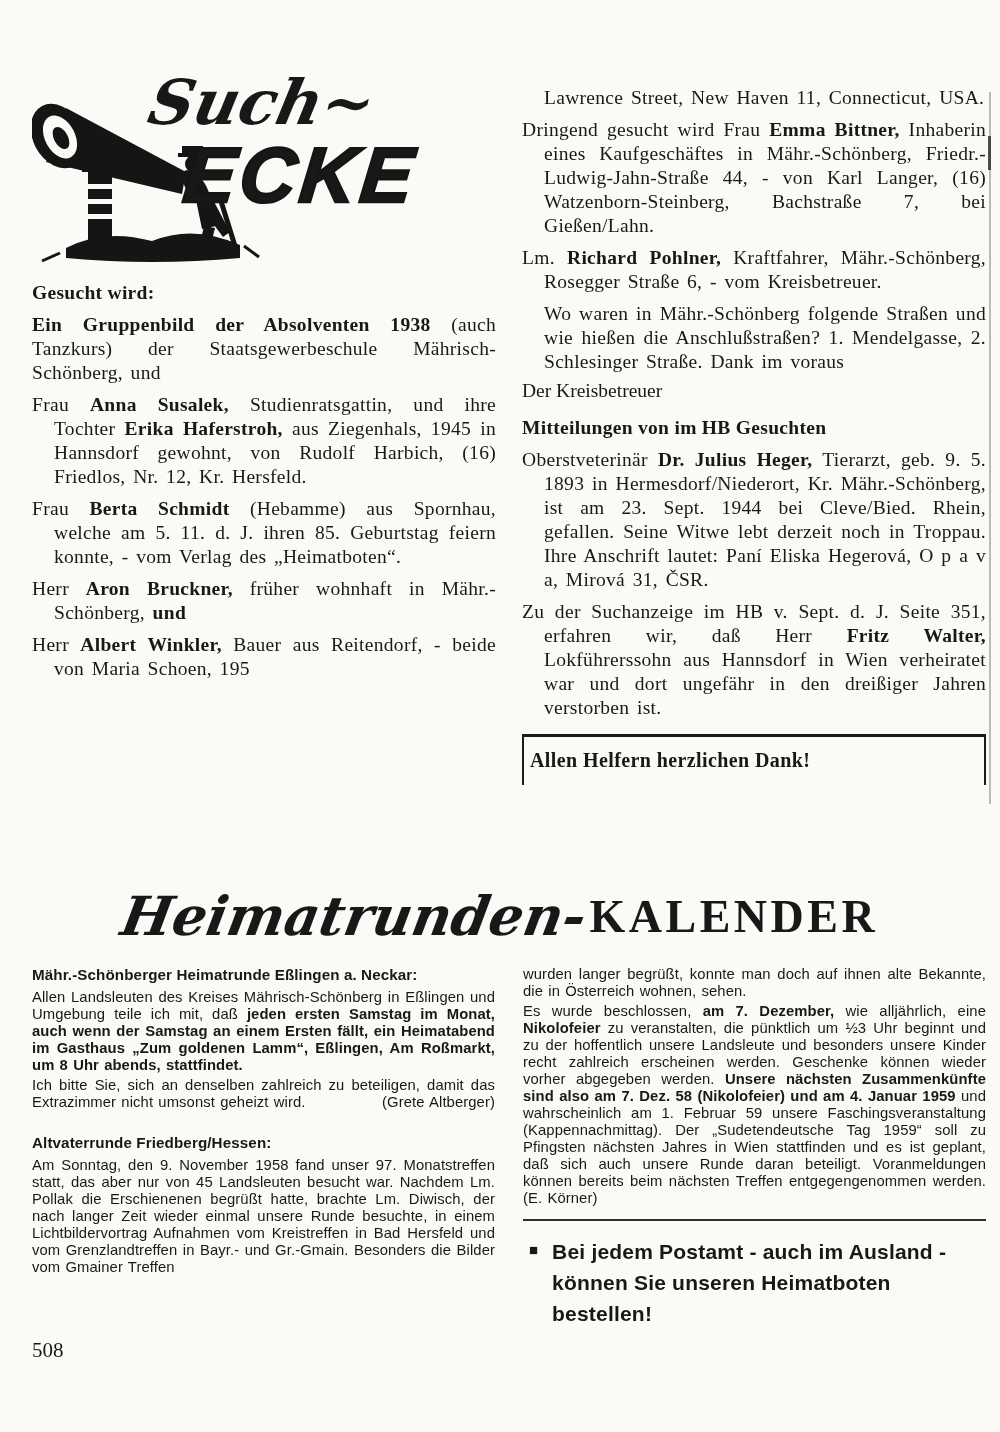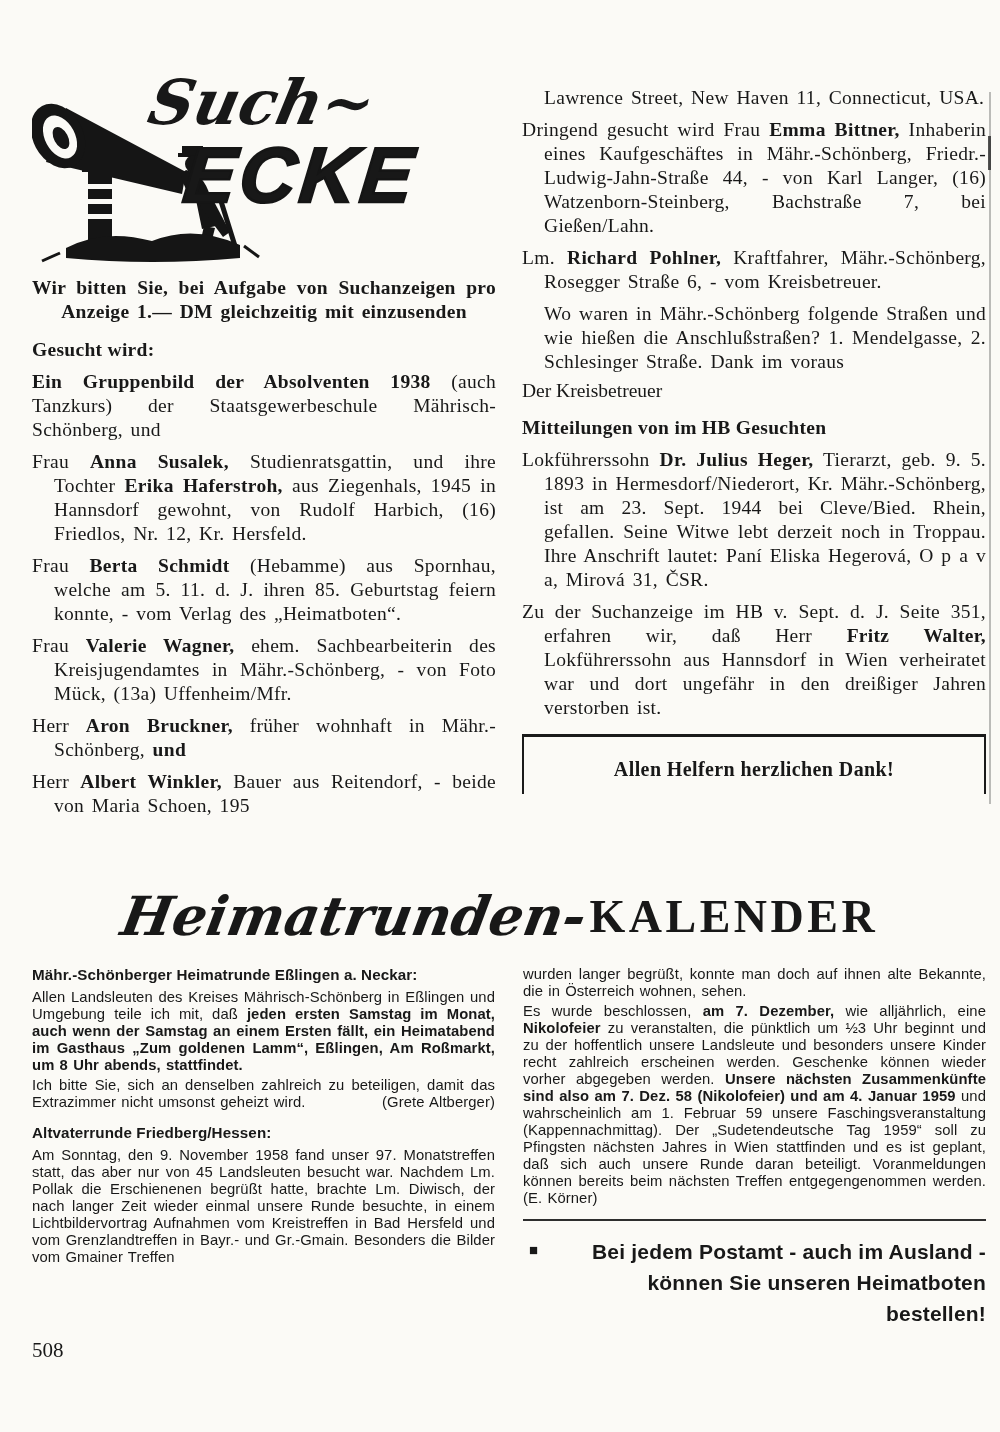"Wir bitten Sie, bei Aufgabe" div.notice { html: <div>Wir bitten Sie, bei Aufgabe von Suchanzeigen pro Anzeige 1.— DM gleichzeitig mit einzusenden</div> -> none }
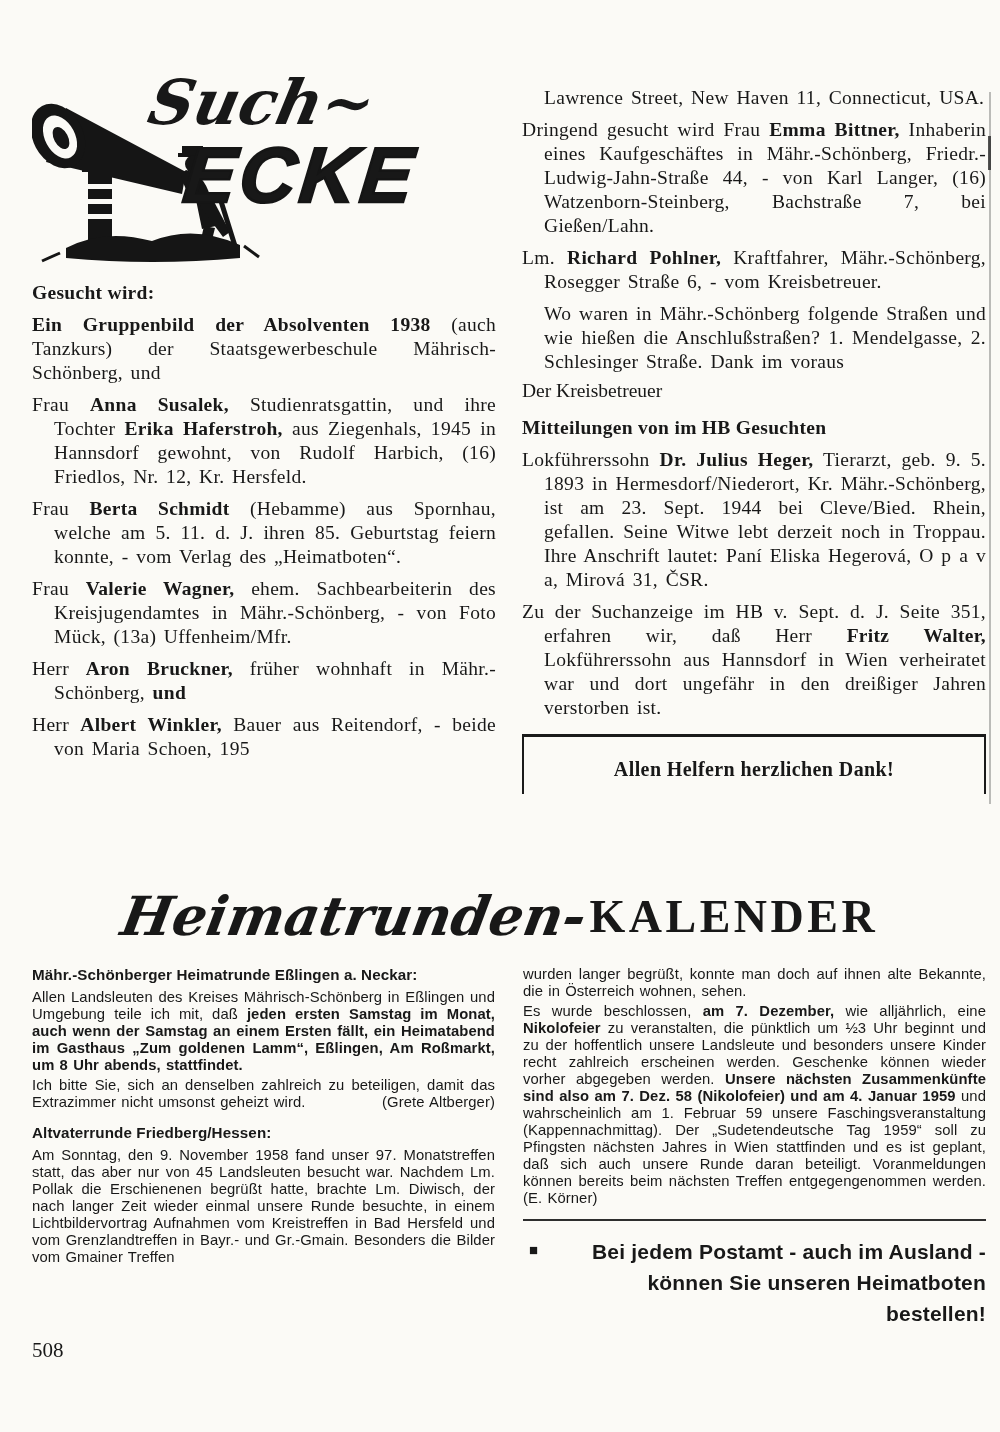"Lokführerssohn" span { text: Lokführerssohn -> Oberstveterinär }
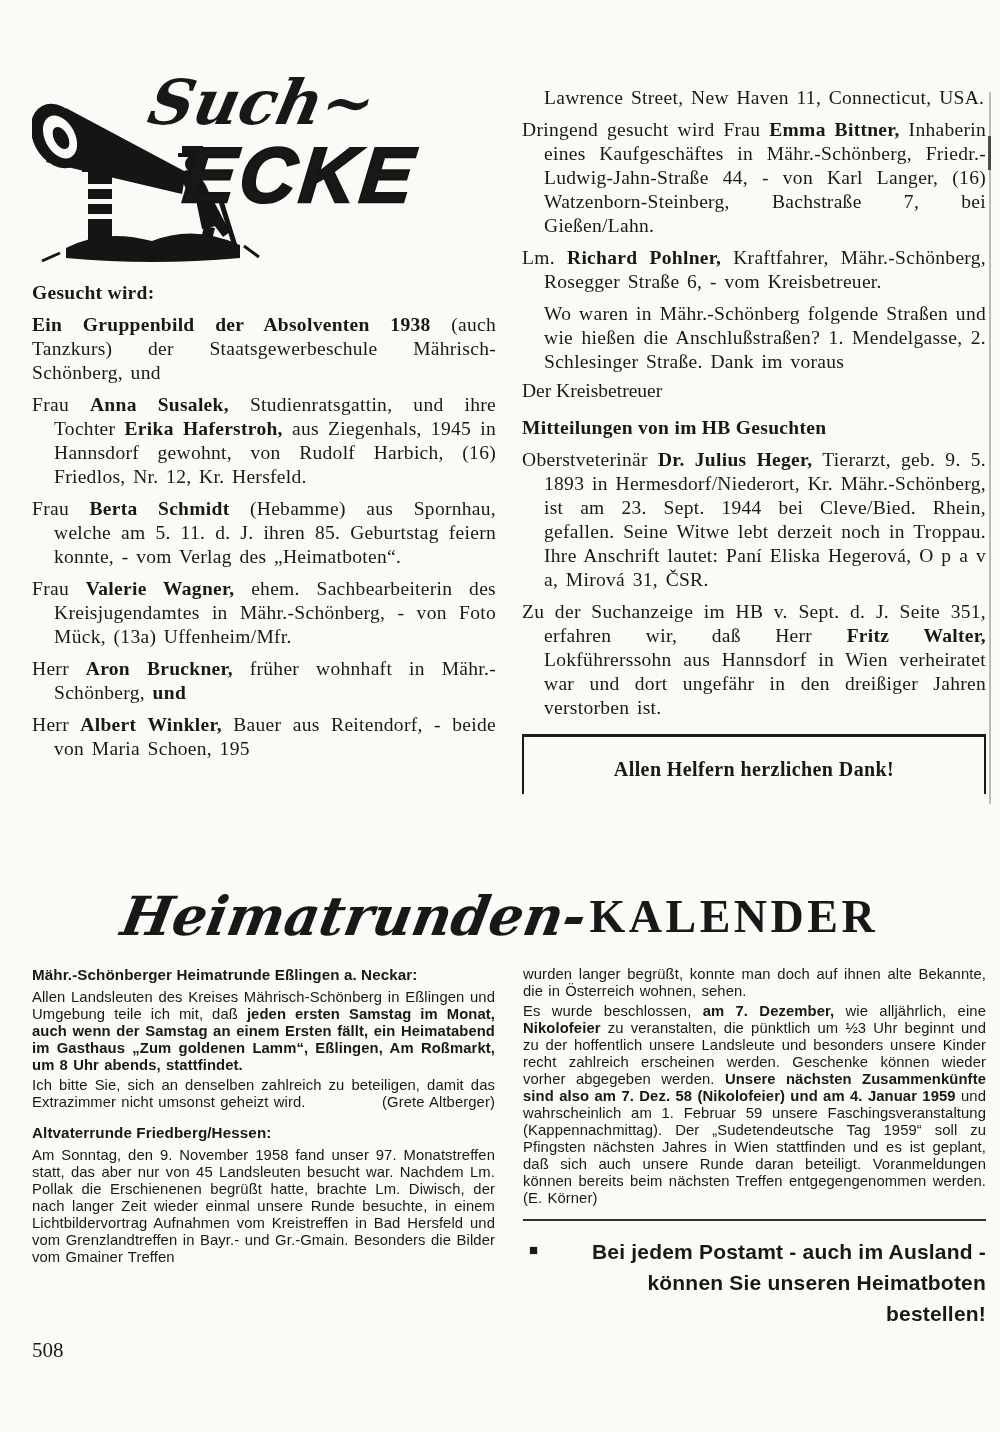"Frau Valerie Wagner, ehem." p.serif-body { html: <p><span>Frau </span><span>Valerie Wagner,</span><span> ehem. Sachbearbeiterin des Kreisjugendamtes in Mähr.-Schönberg, - von Foto Mück, (13a) Uffenheim/Mfr.</span></p> -> none }
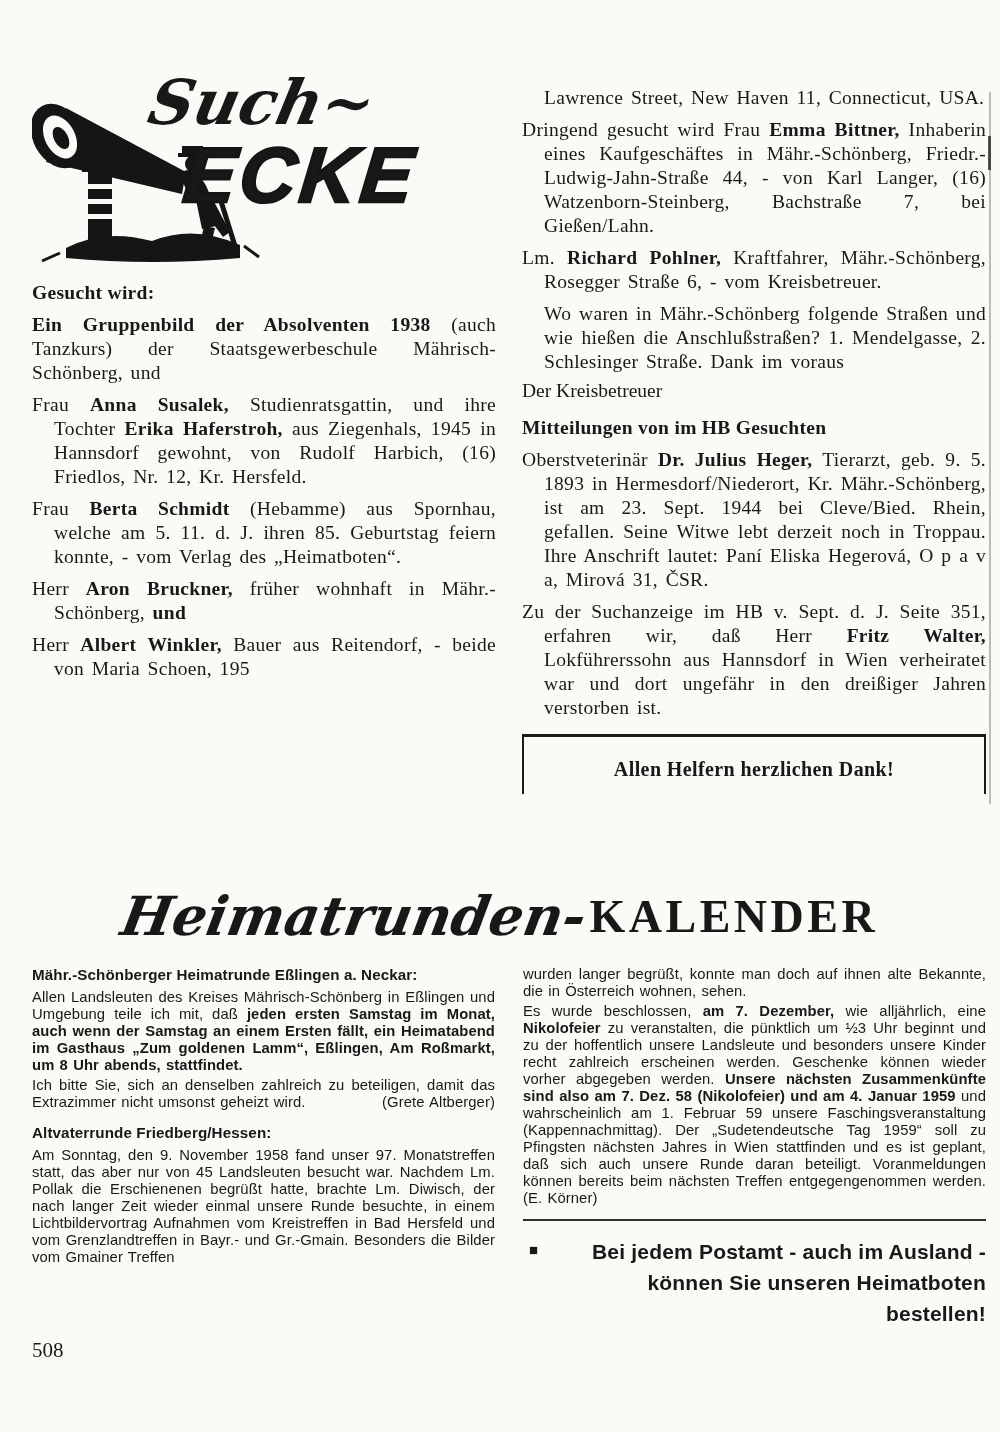"Allen Helfern herzlichen Dank!" .thanks-box { padding: 21px 6px 13px -> 12px 6px 13px; text-align: center -> left }
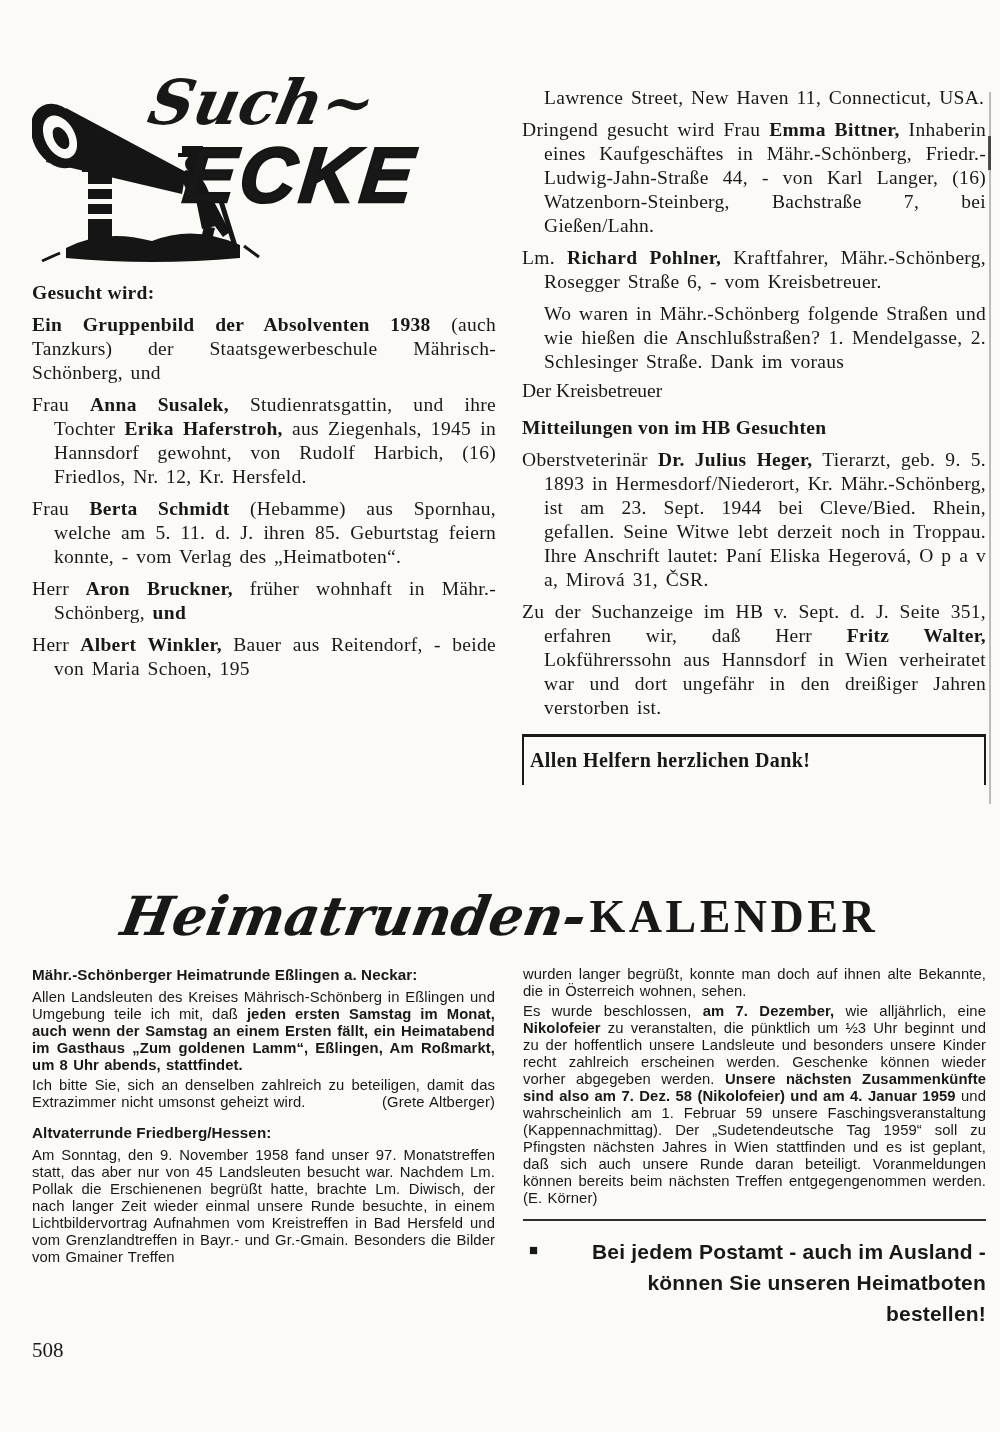"Altvaterrunde Friedberg/Hessen:" .khead2 { margin-top: 13px -> 23px }
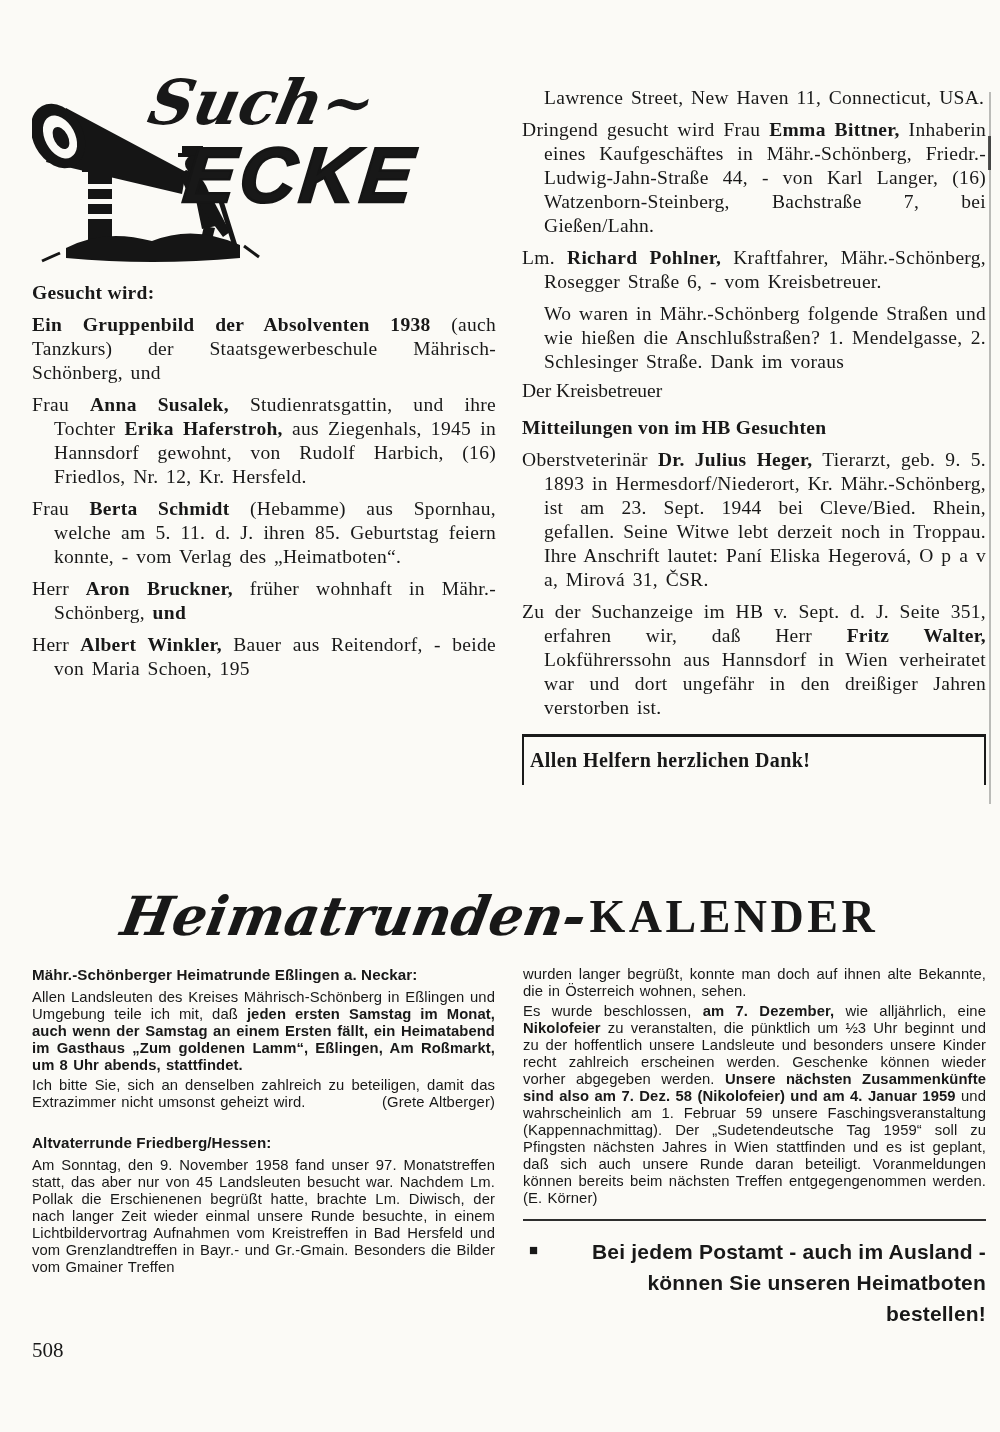"Bei jedem Postamt - auch" .postamt-text div { text-align: right -> left }
